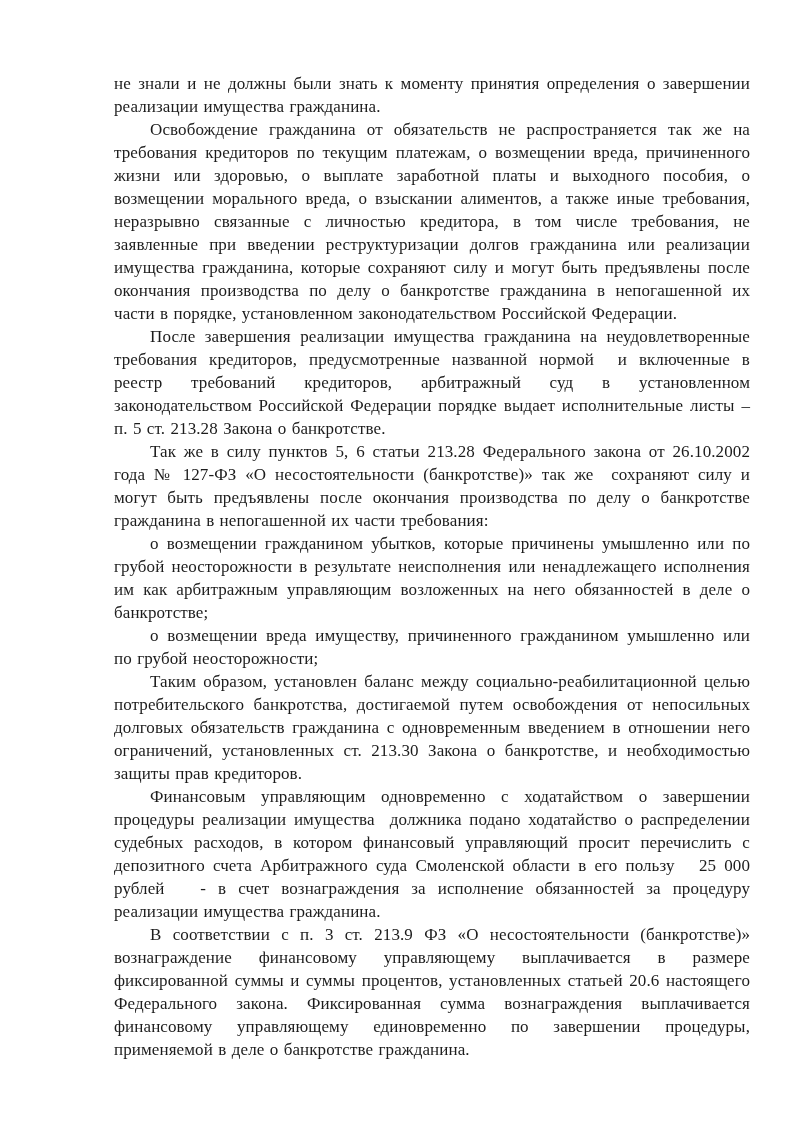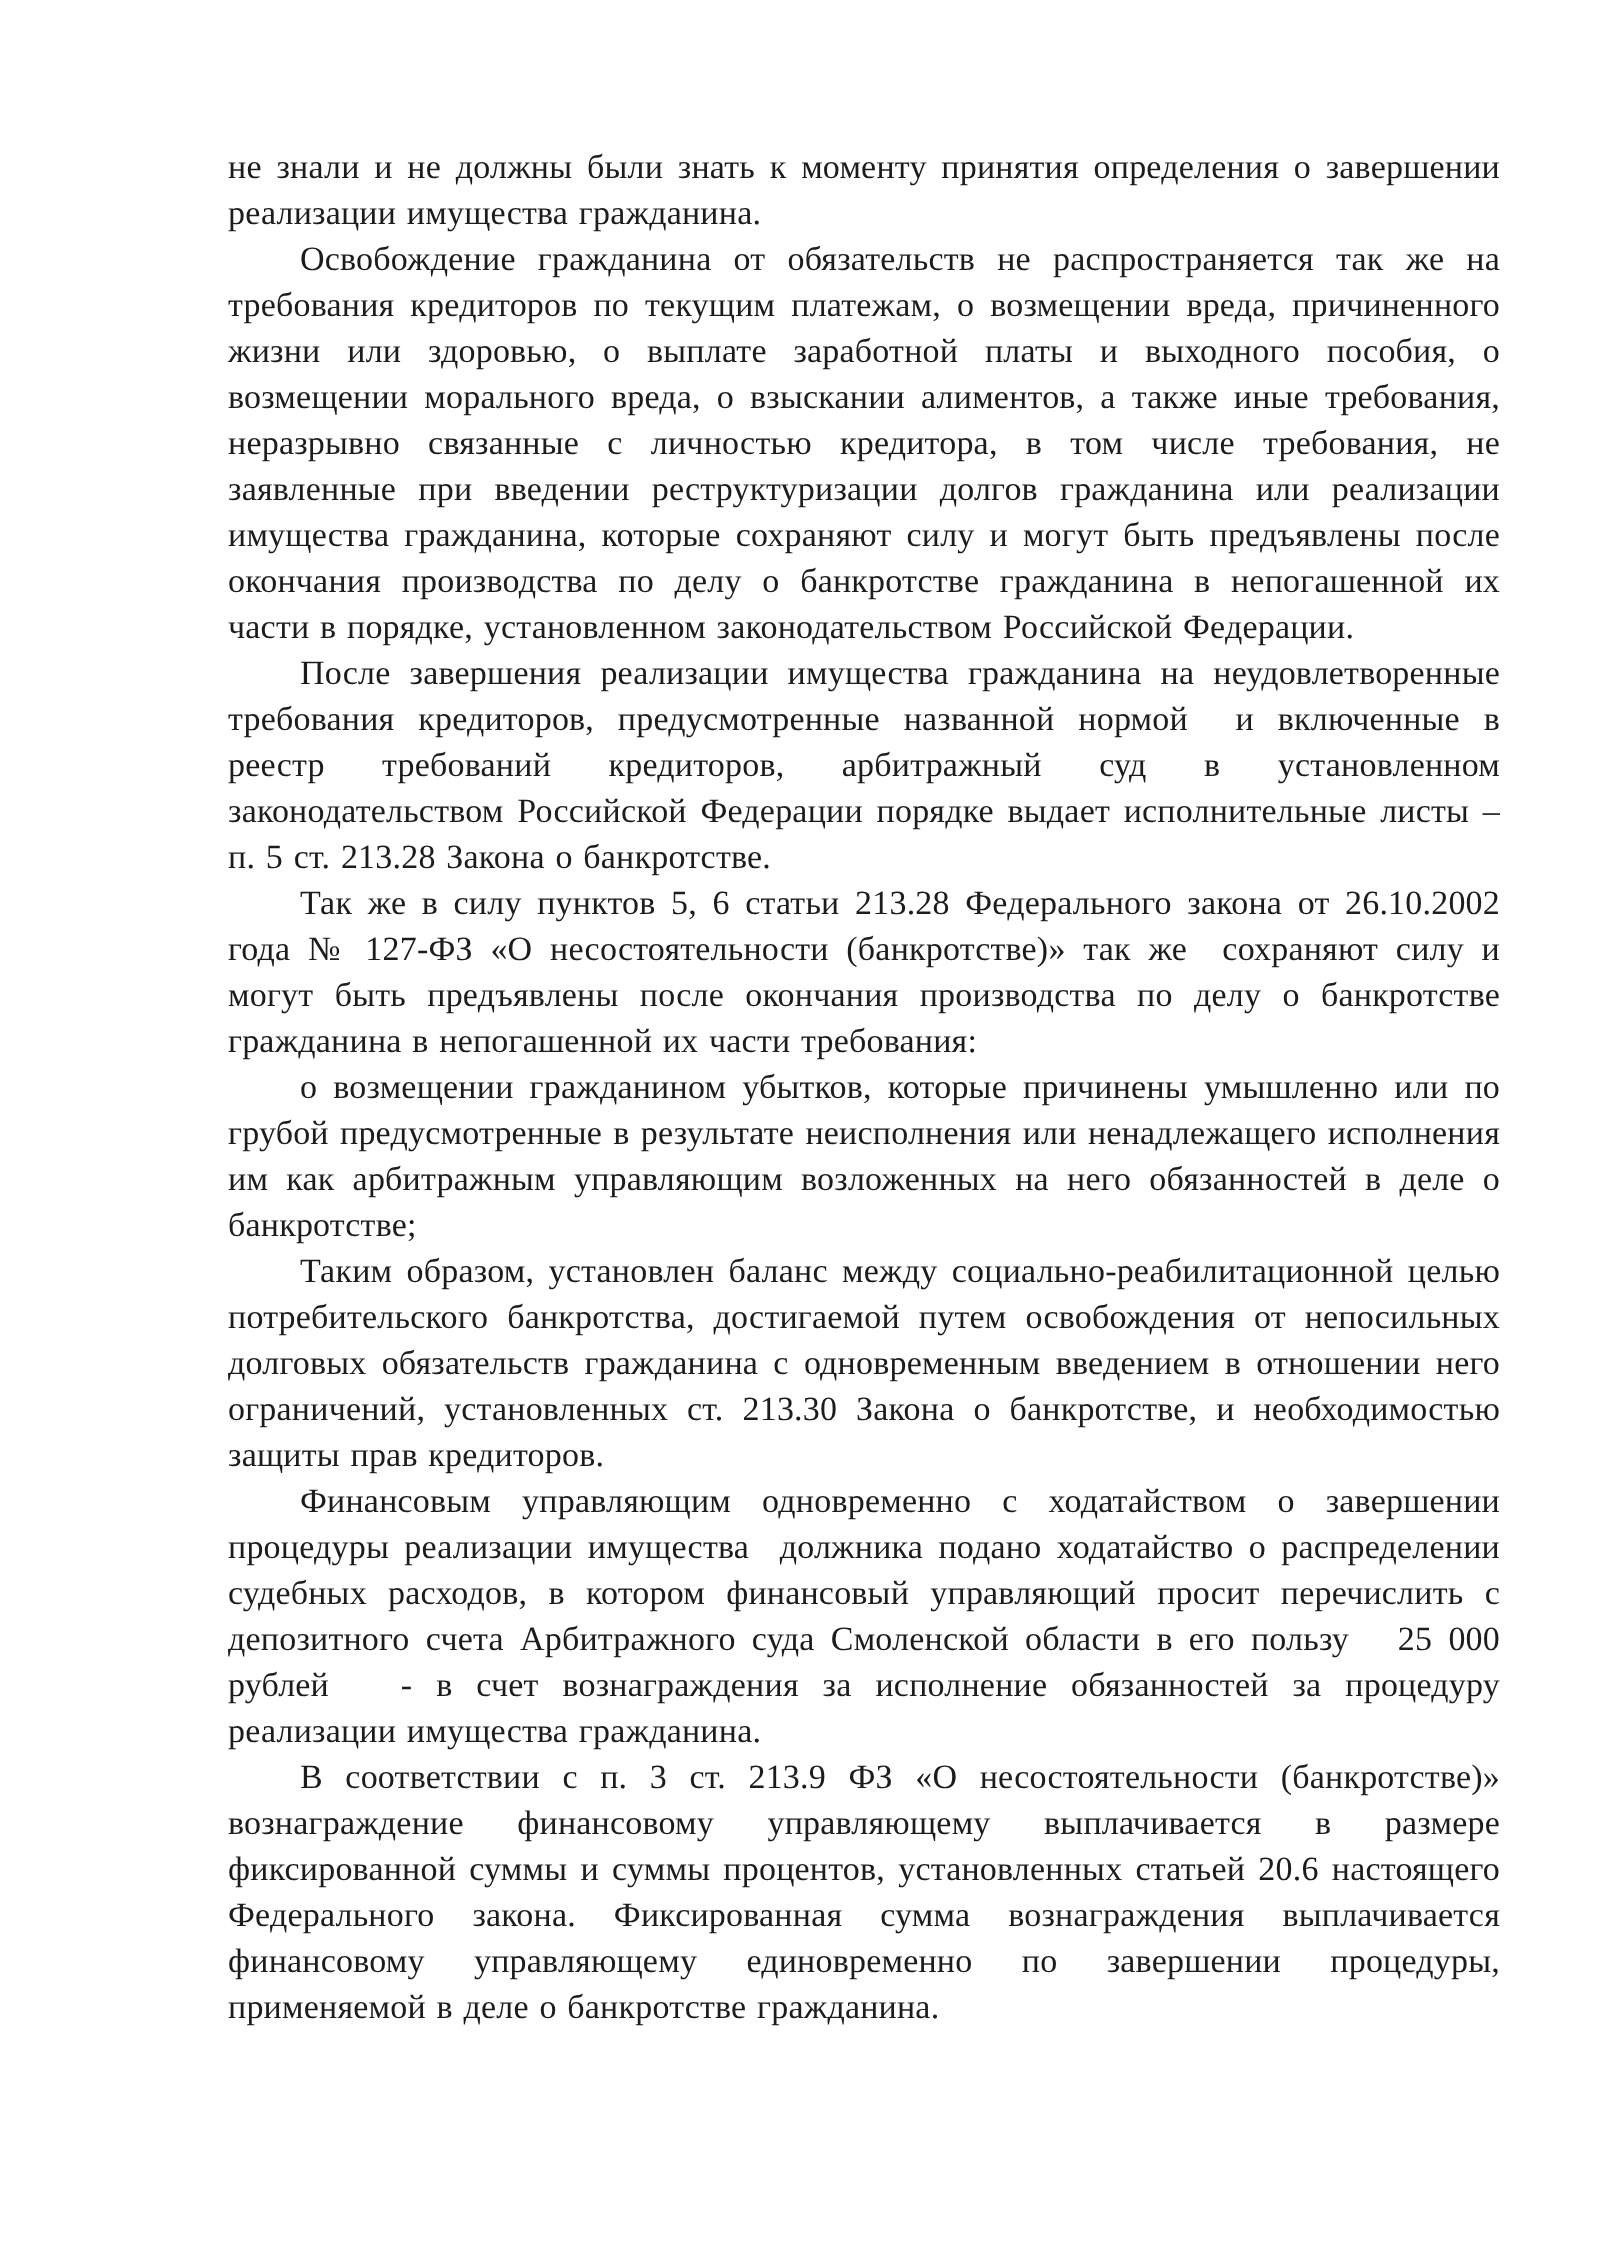"о возмещении гражданином убытков," p.para { text: предусмотренные -> неосторожности }
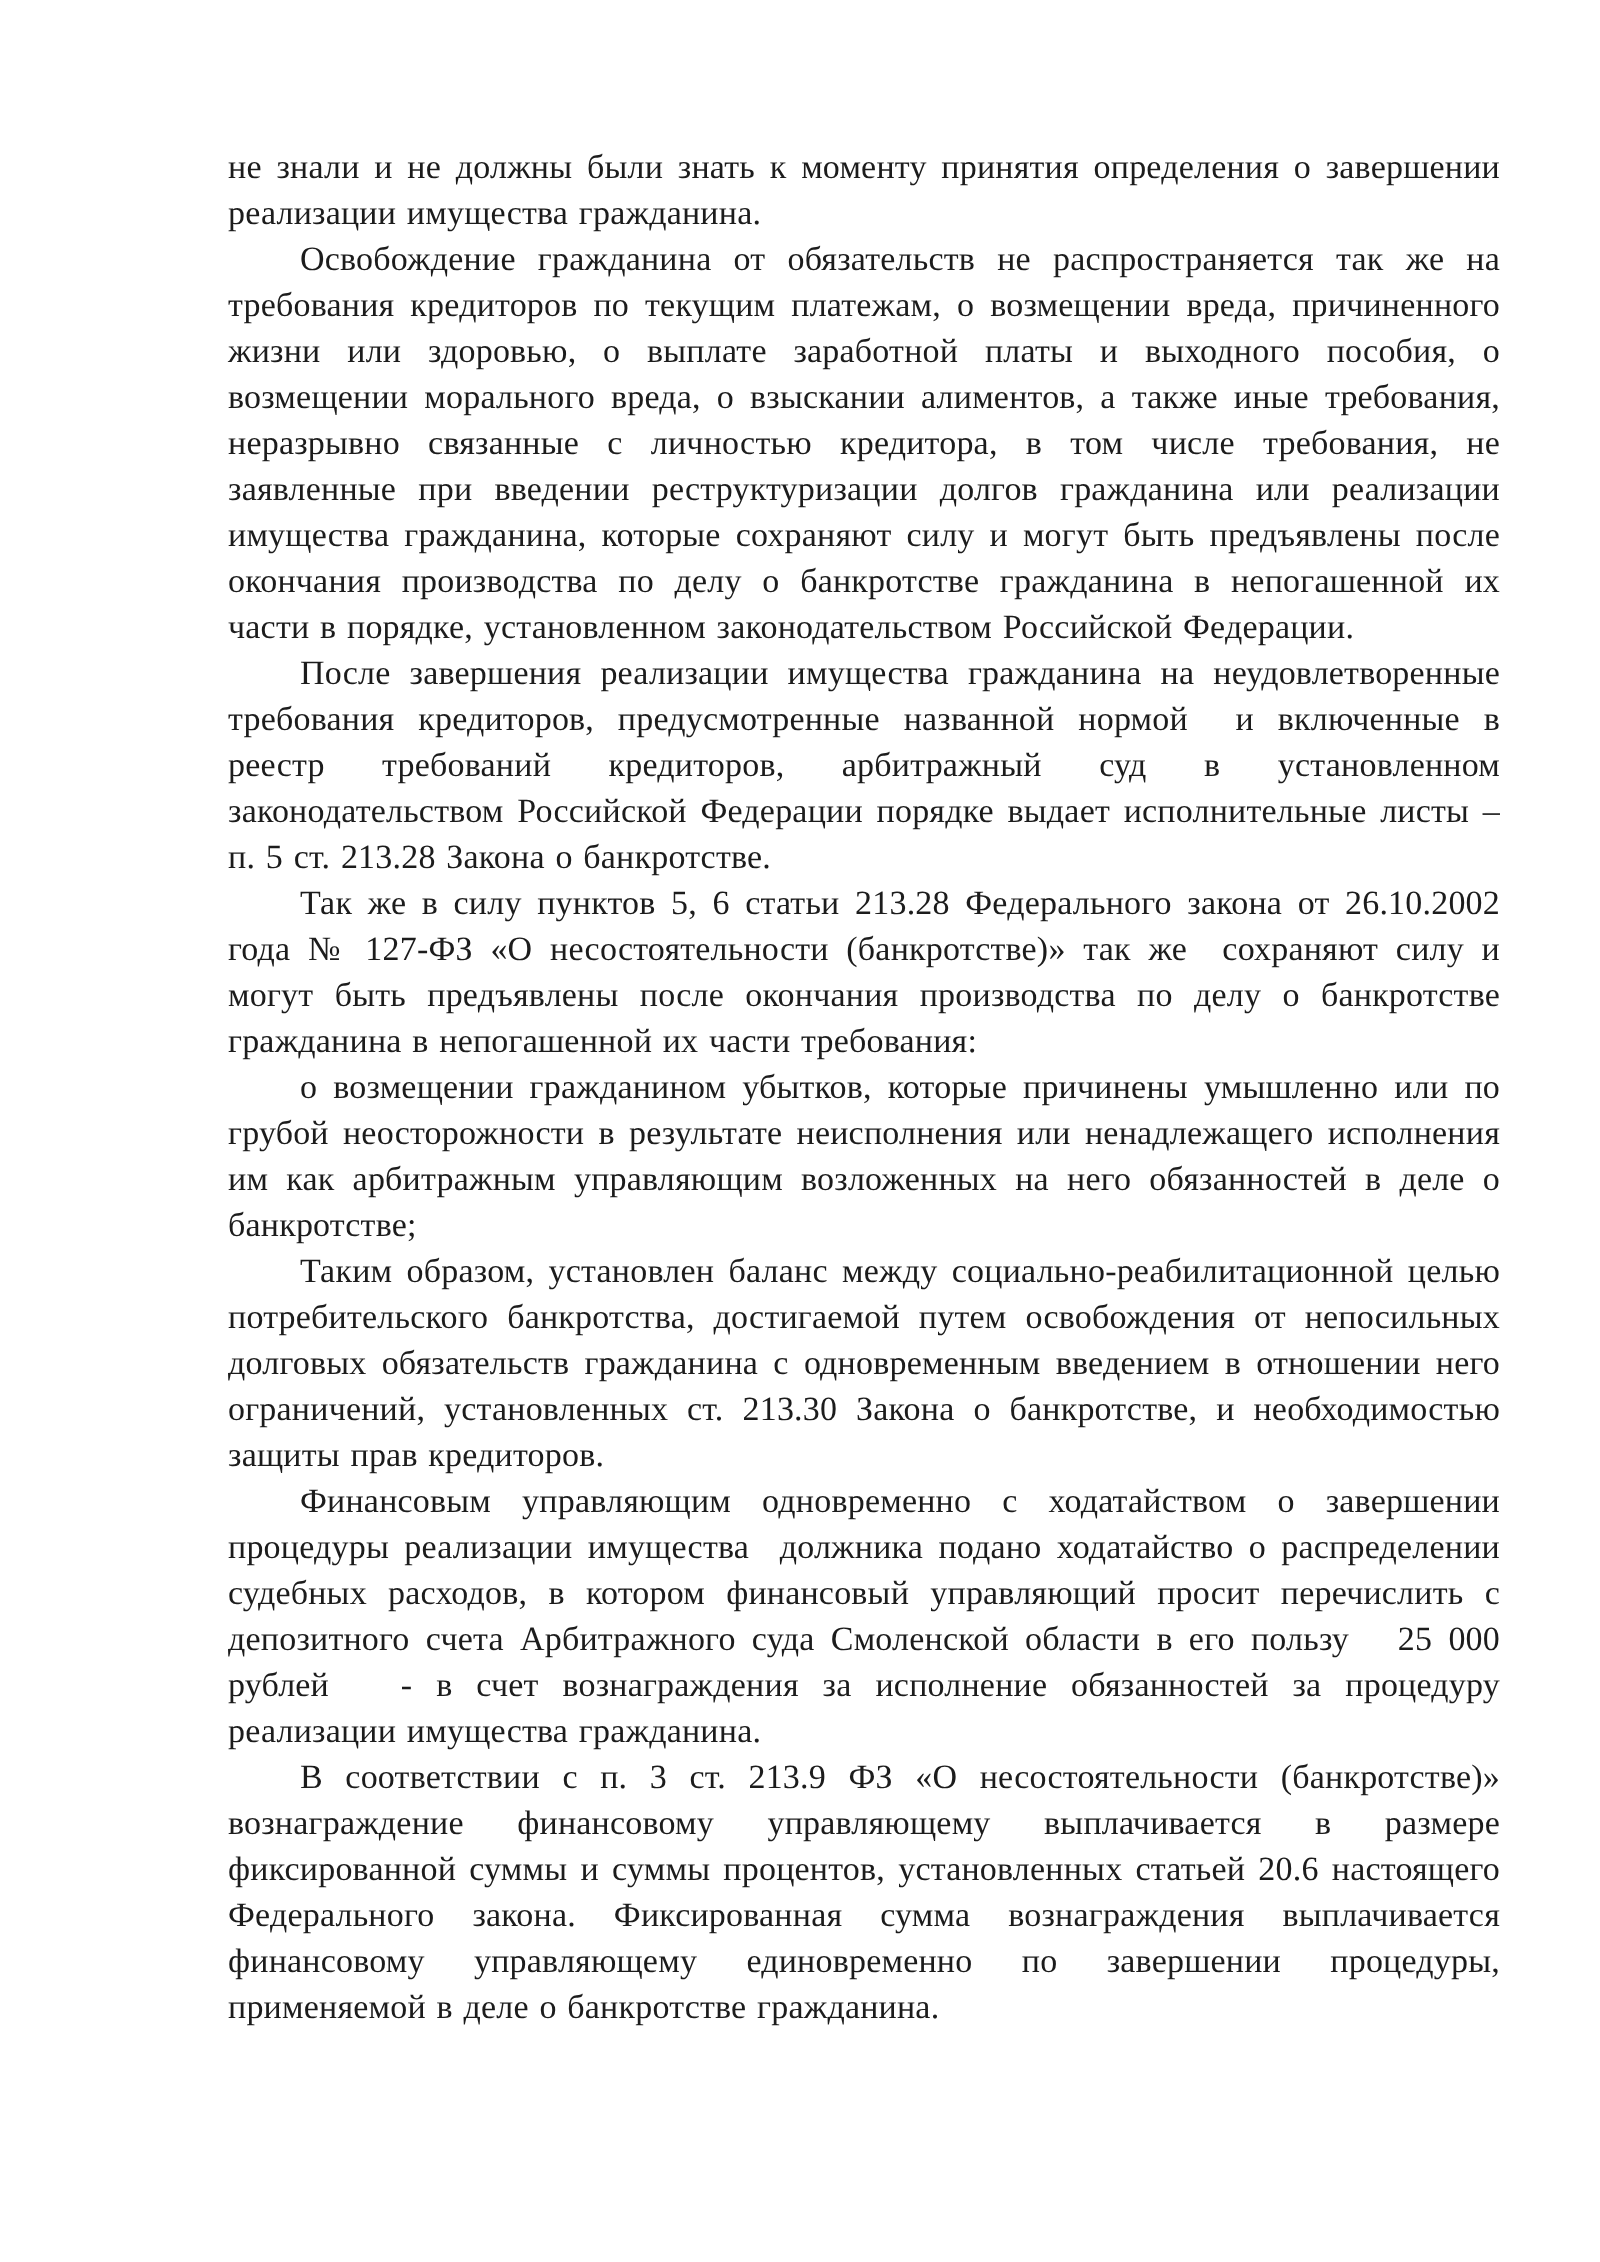"о возмещении вреда имуществу," p.para { html: none -> <p>о возмещении вреда имуществу, причиненного гражданином умышленно или по грубой неосторожности;</p> }
